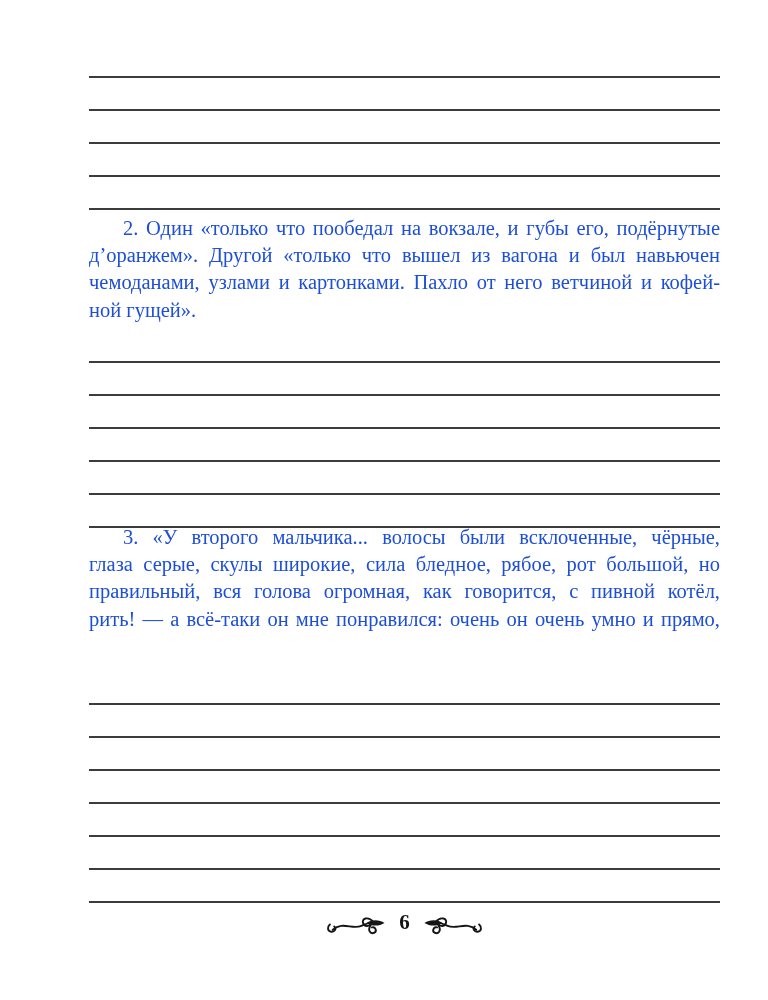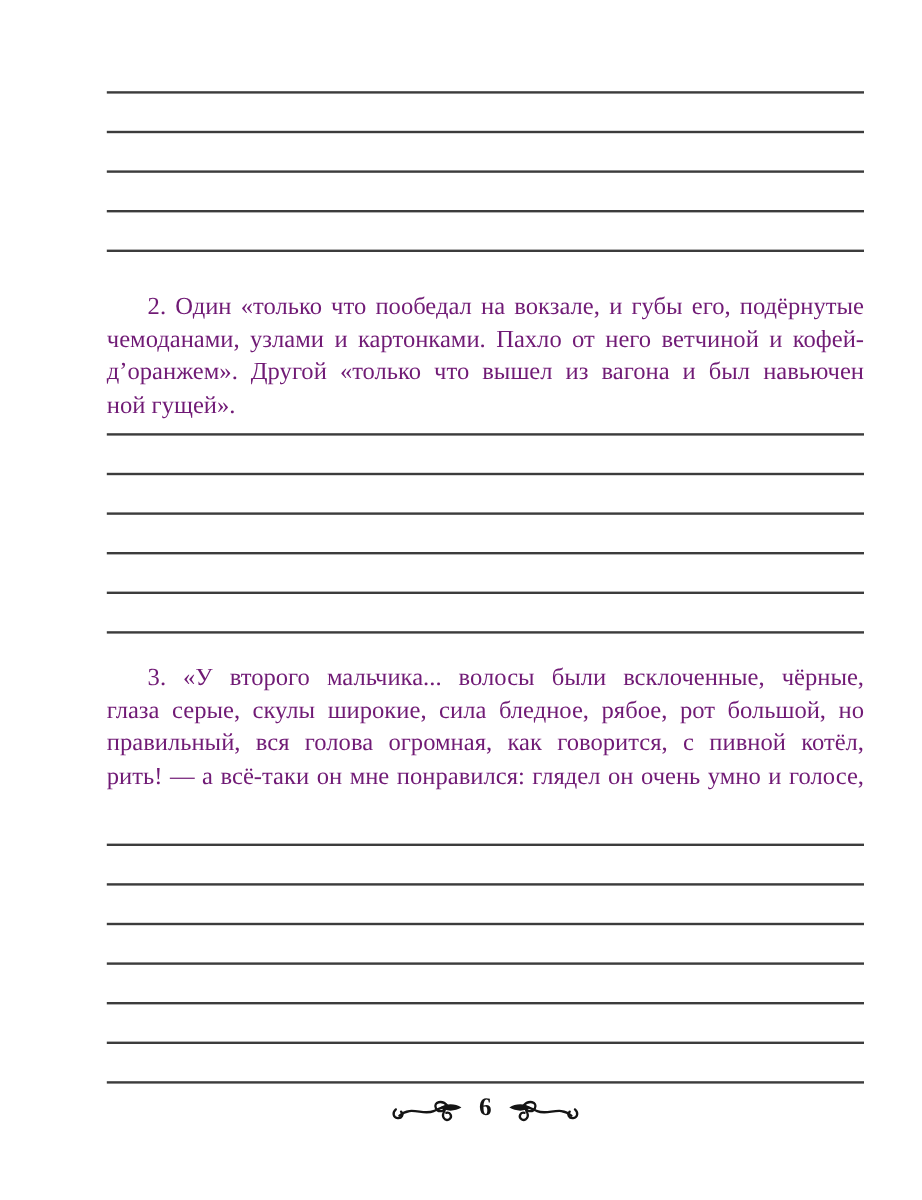"2. Один «только что пообедал" .para { color: #701a75 -> #1d4ed8; margin-top: 28px -> none }
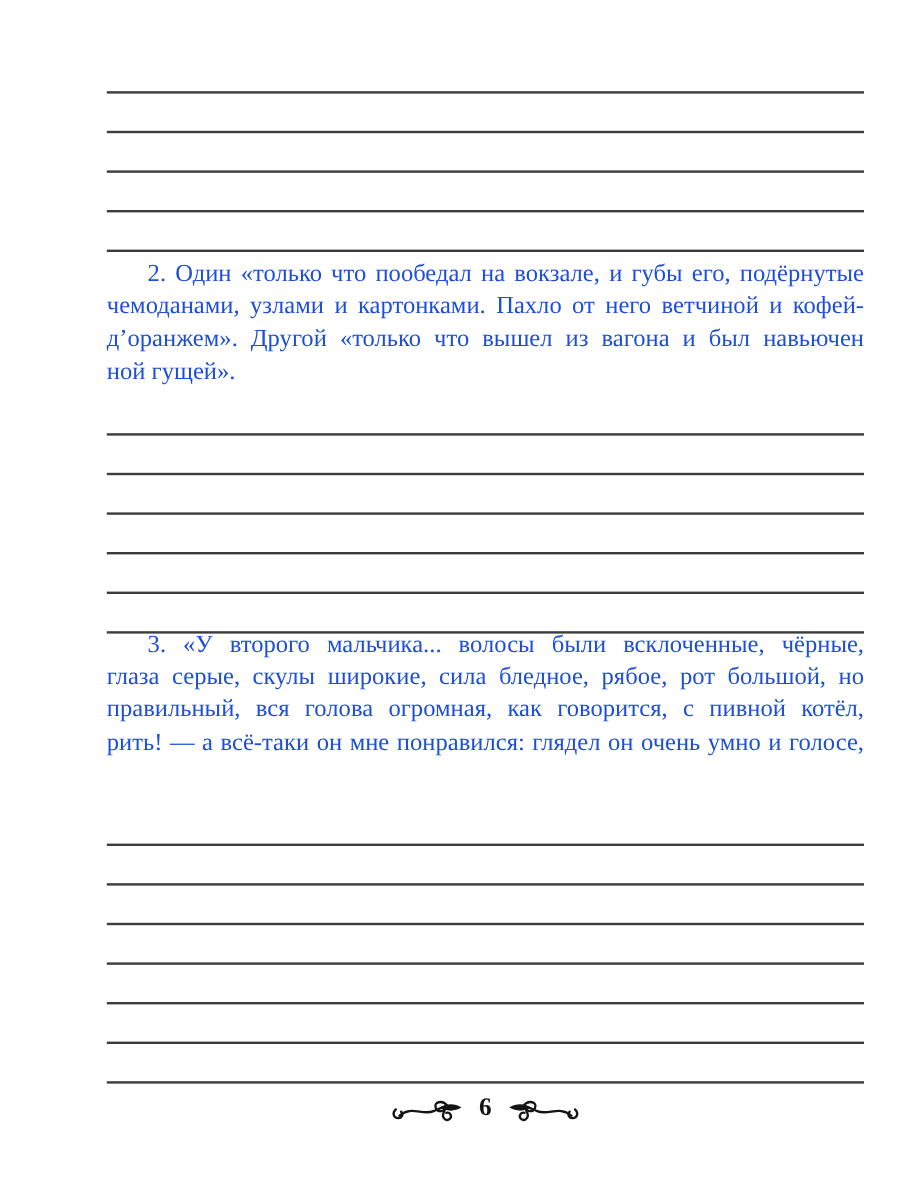"чемоданами, узлами и картонками. Пахло" div.pline { order: before "д’оранжем». Другой «только что вышел" -> after "д’оранжем». Другой «только что вышел" }
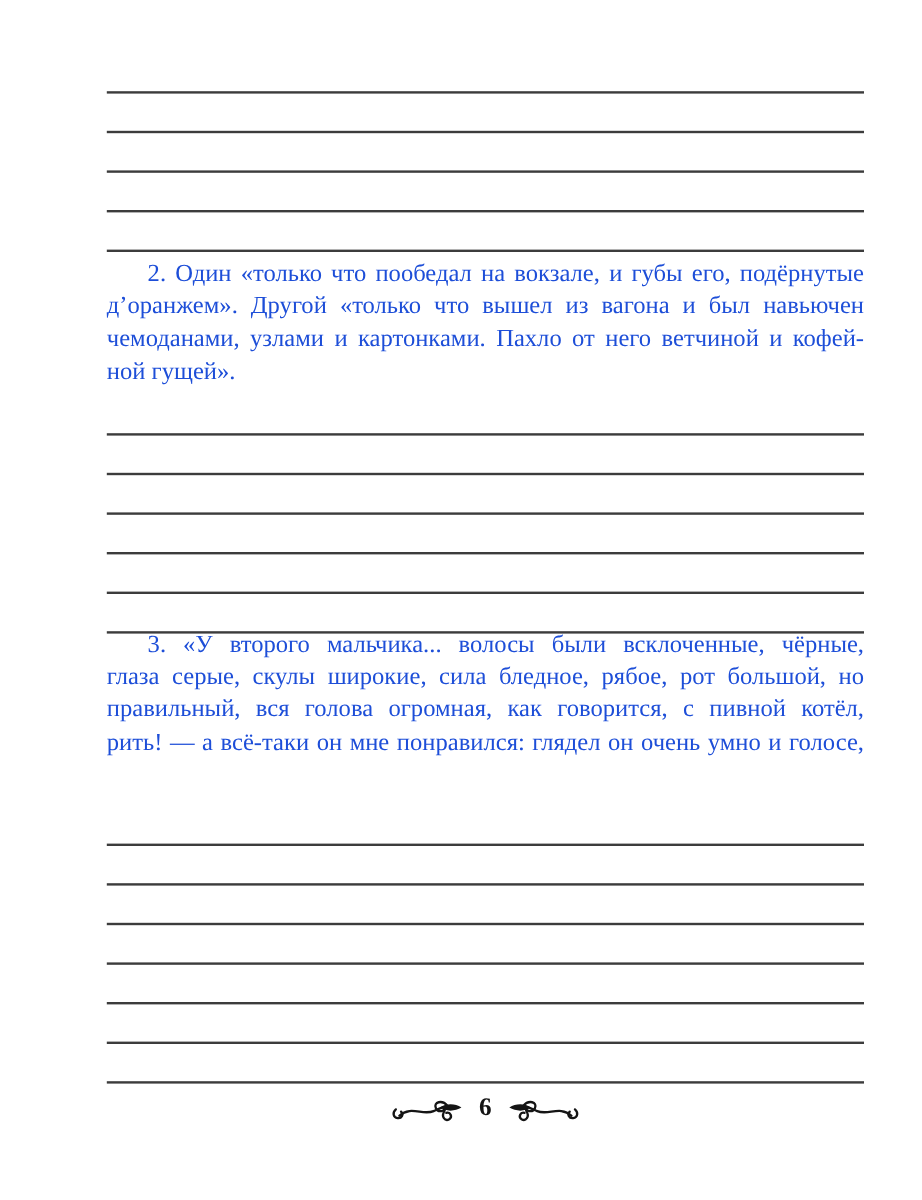"рить! — а всё-таки он" div.pline { text: глядел он очень умно и голосе -> очень он очень умно и прямо }
